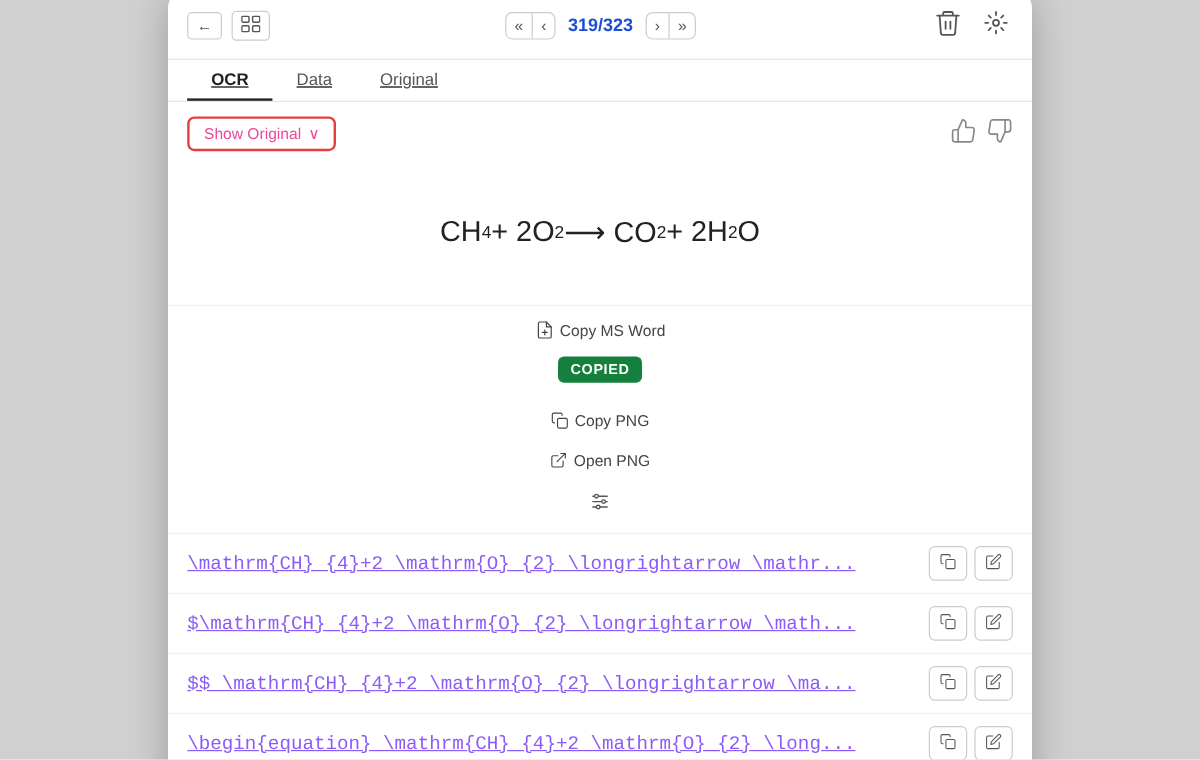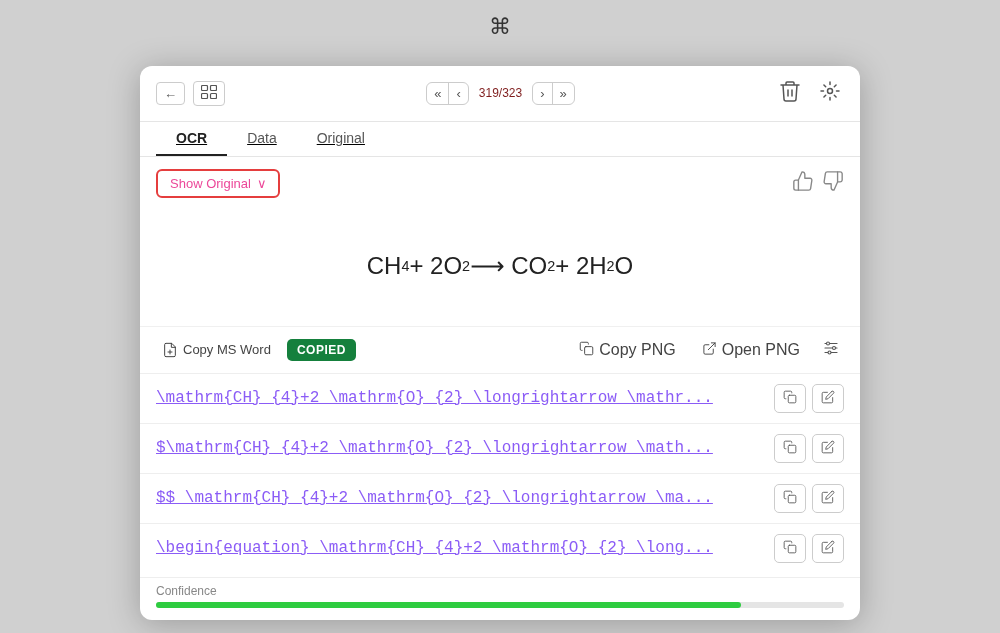"319/323" .page-counter { color: #7f1d1d -> #1d4ed8; font-size: 12px -> 15px; font-weight: 400 -> 700 }
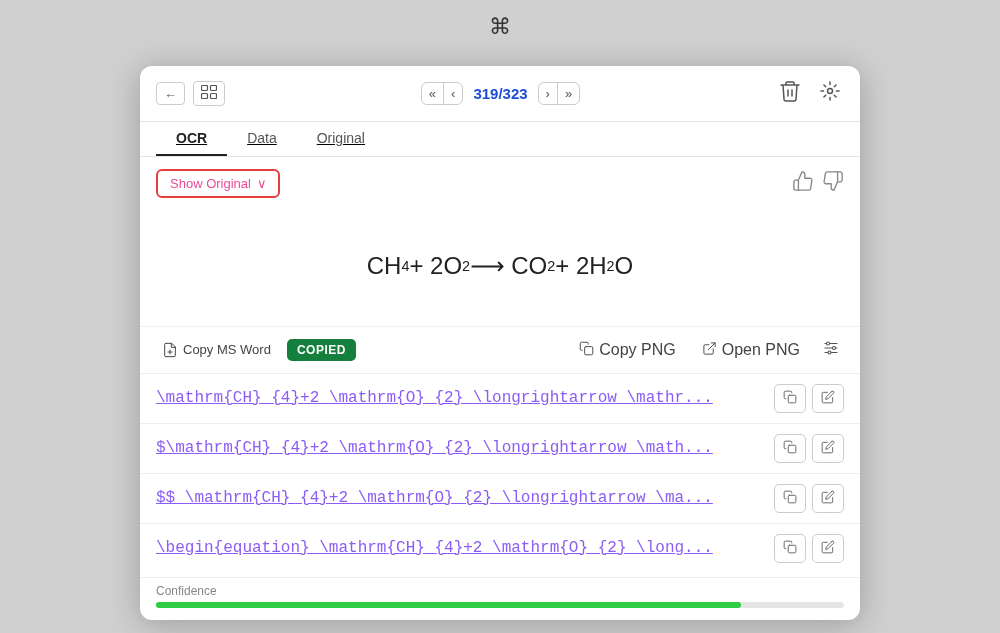"Copy MS Word" .actions-bar { flex-direction: none -> column }
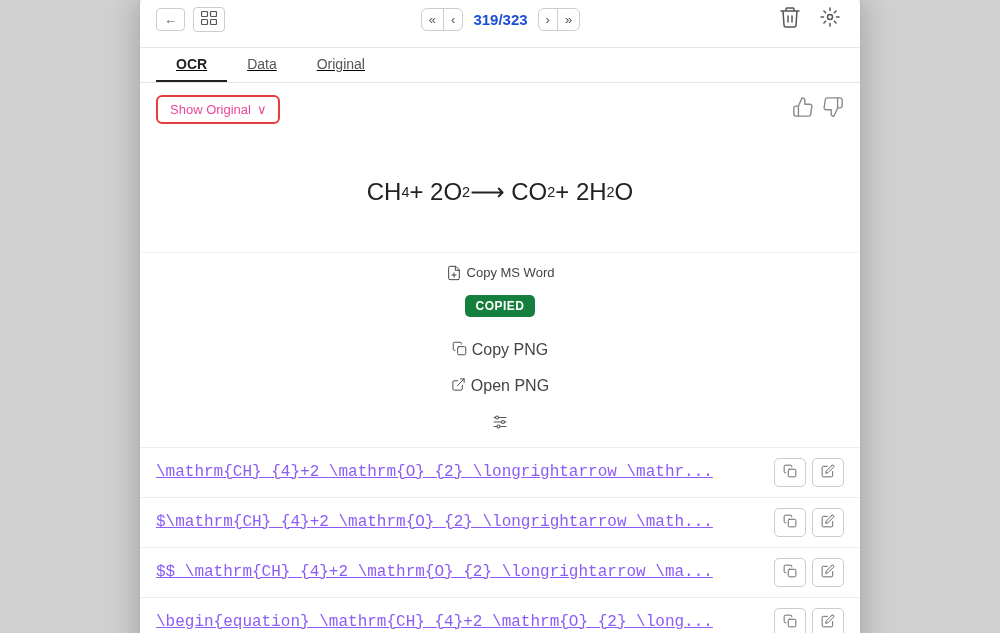"Copy PNG" .action-btn-right { font-size: 16px -> 13px }
